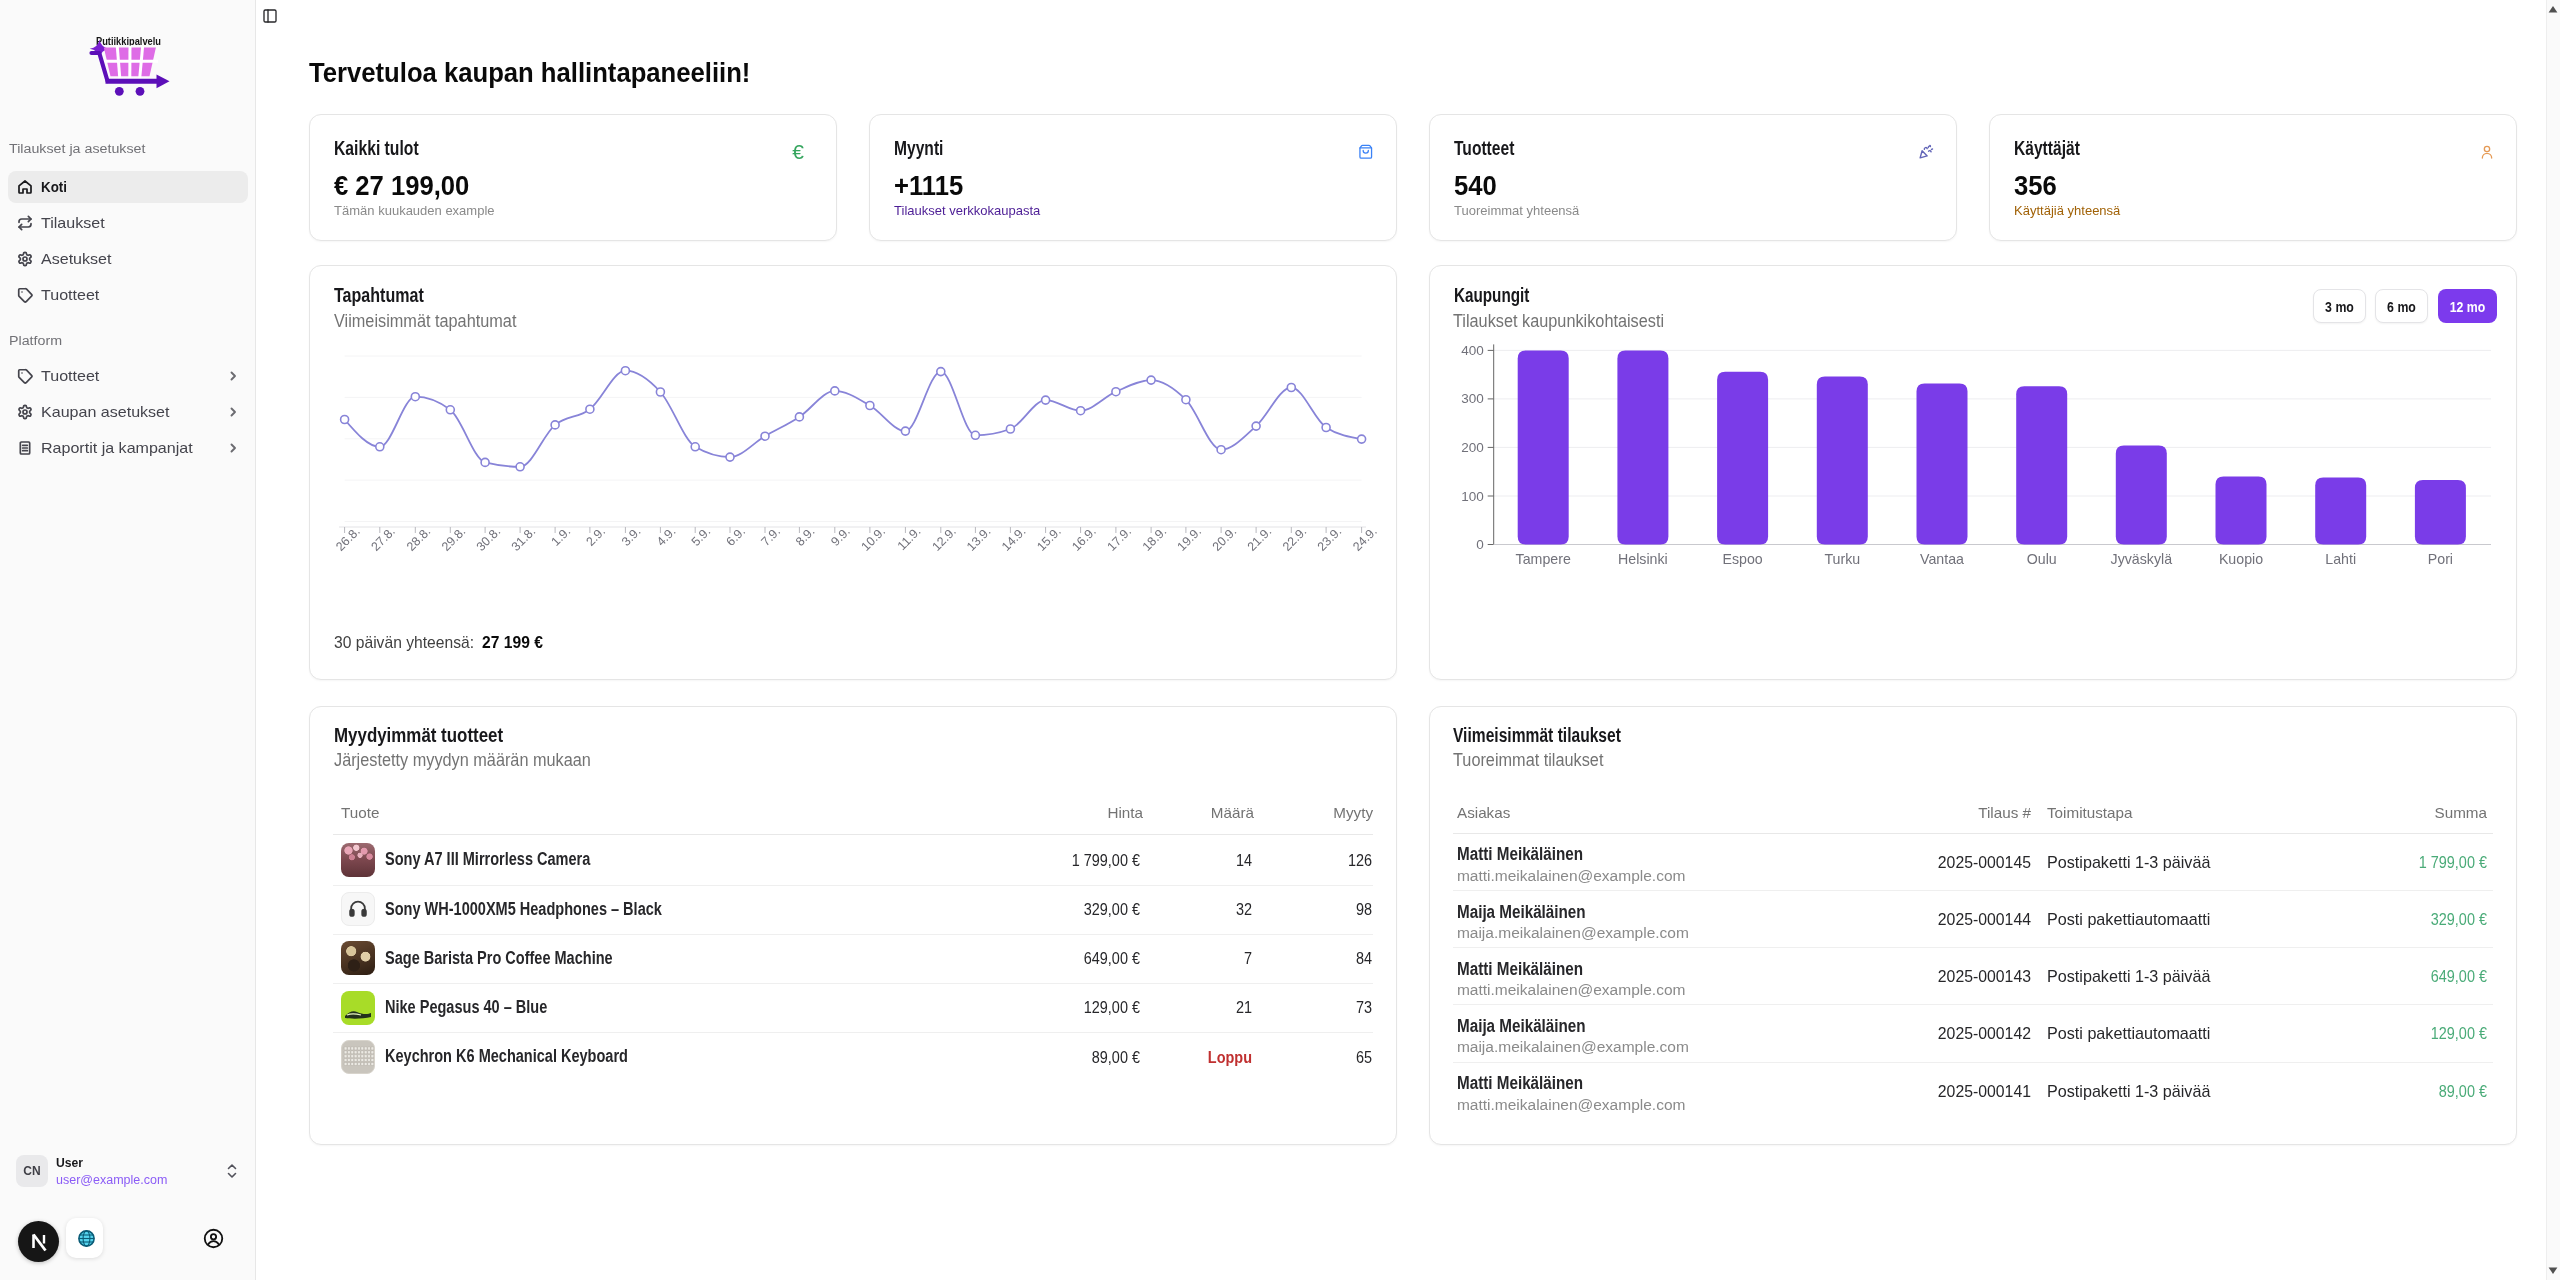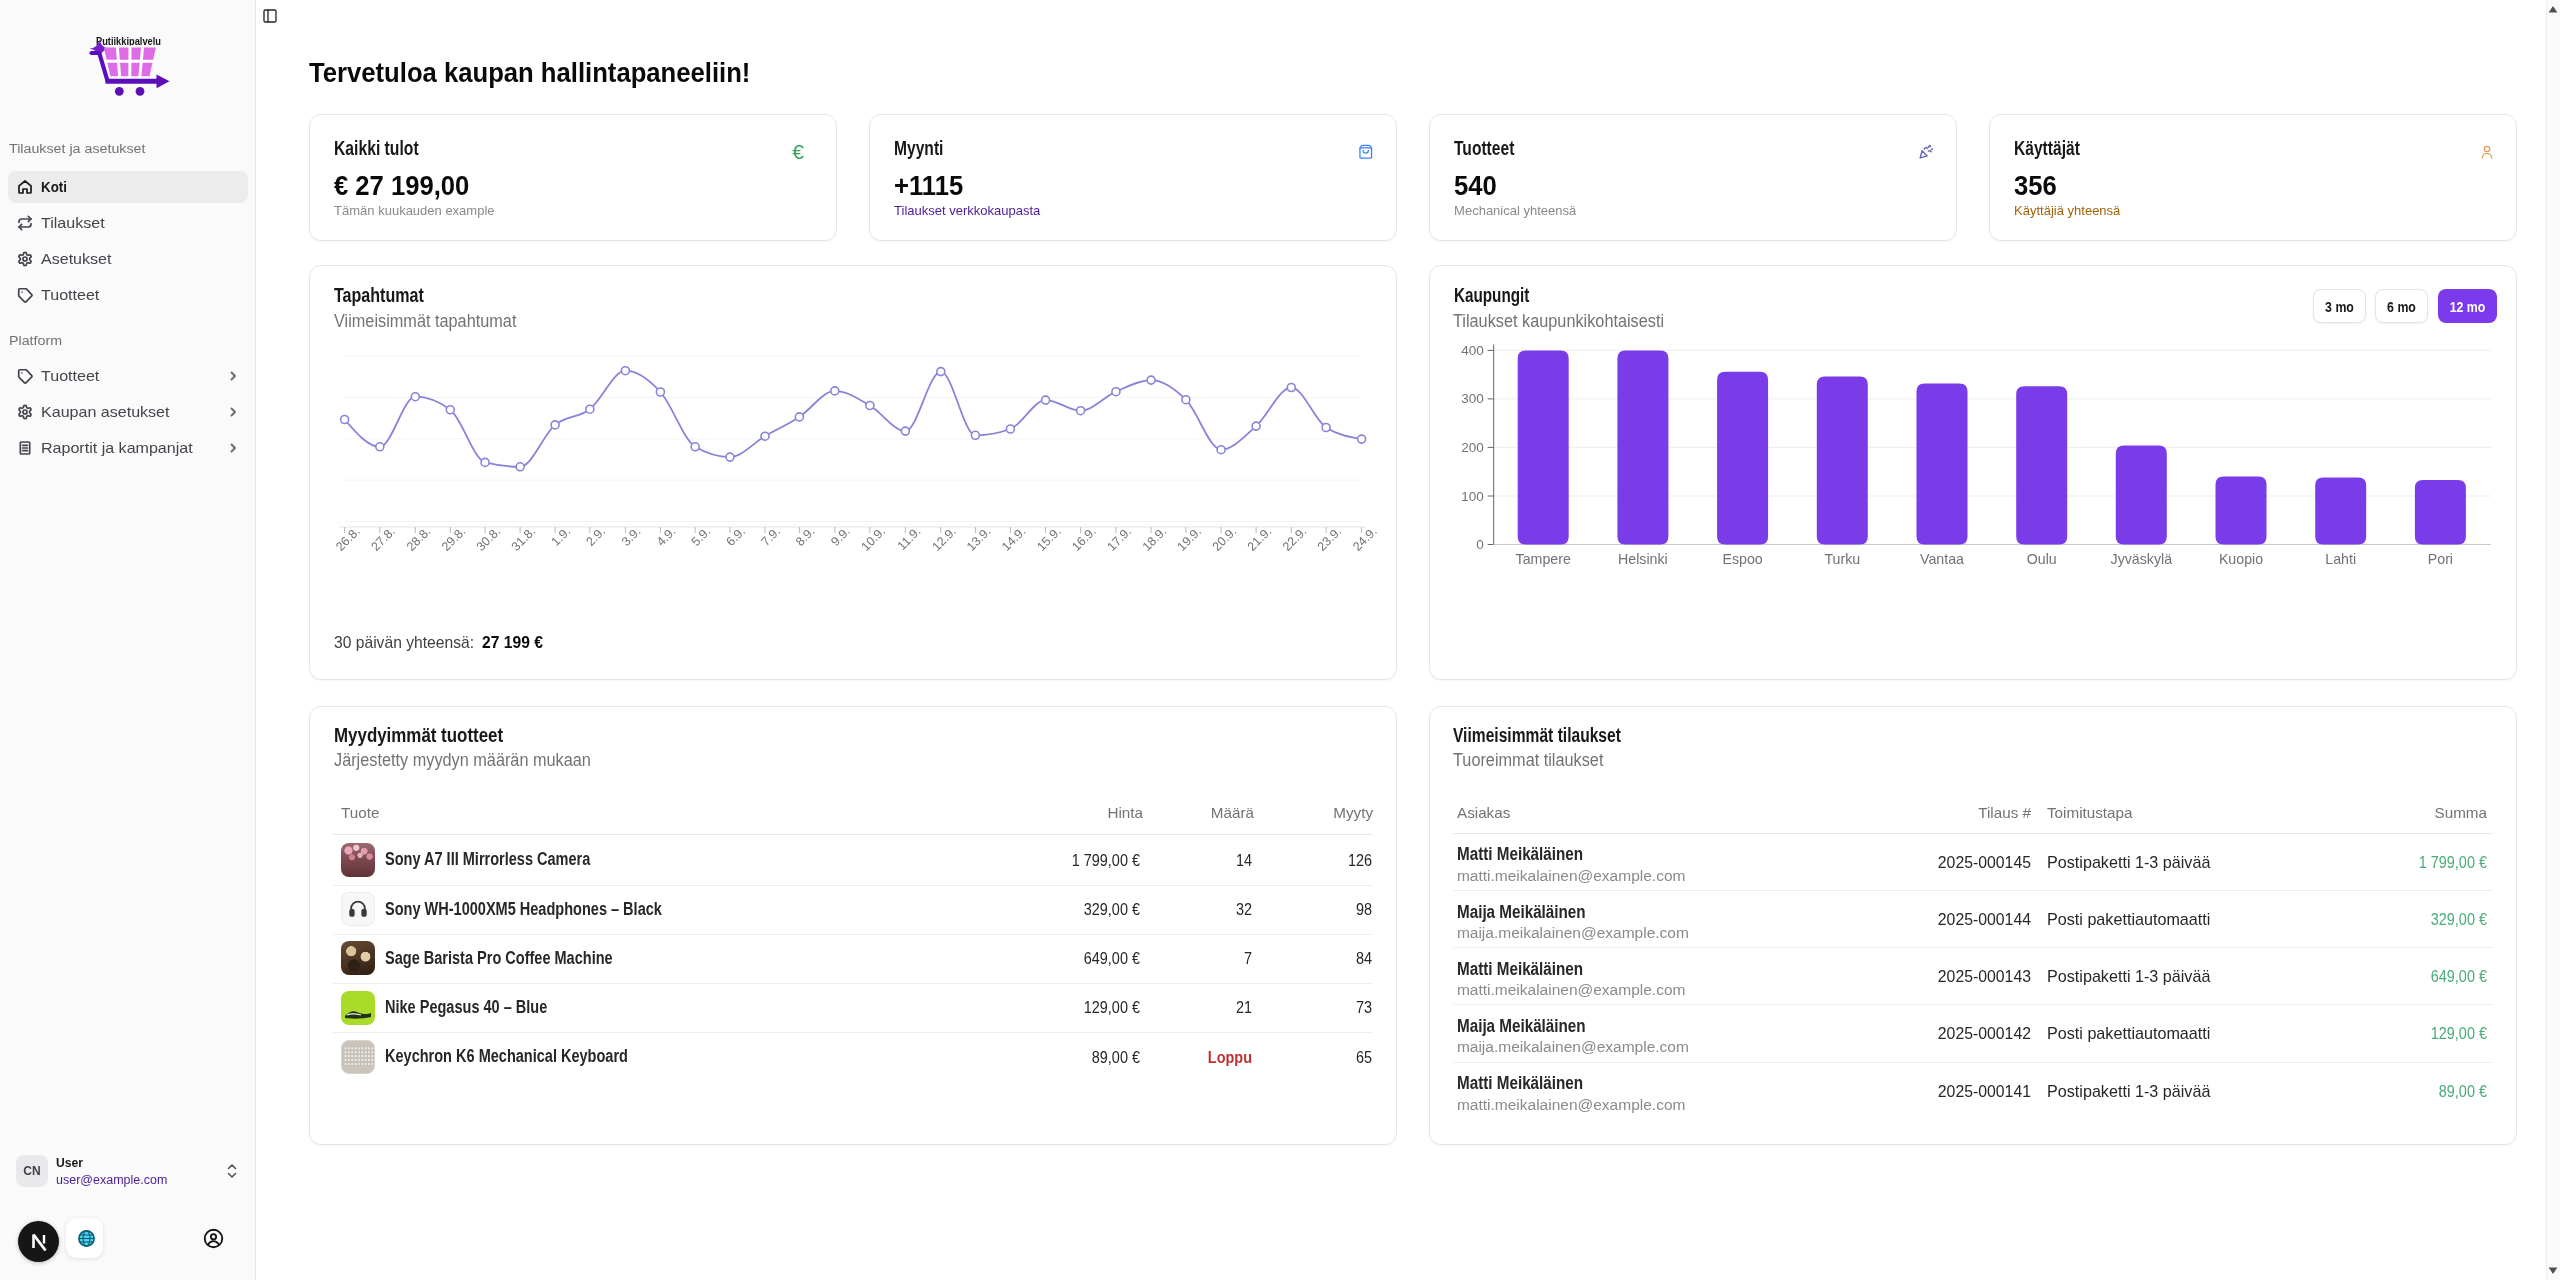"Mechanical yhteensä" div.abs { text: Mechanical -> Tuoreimmat }
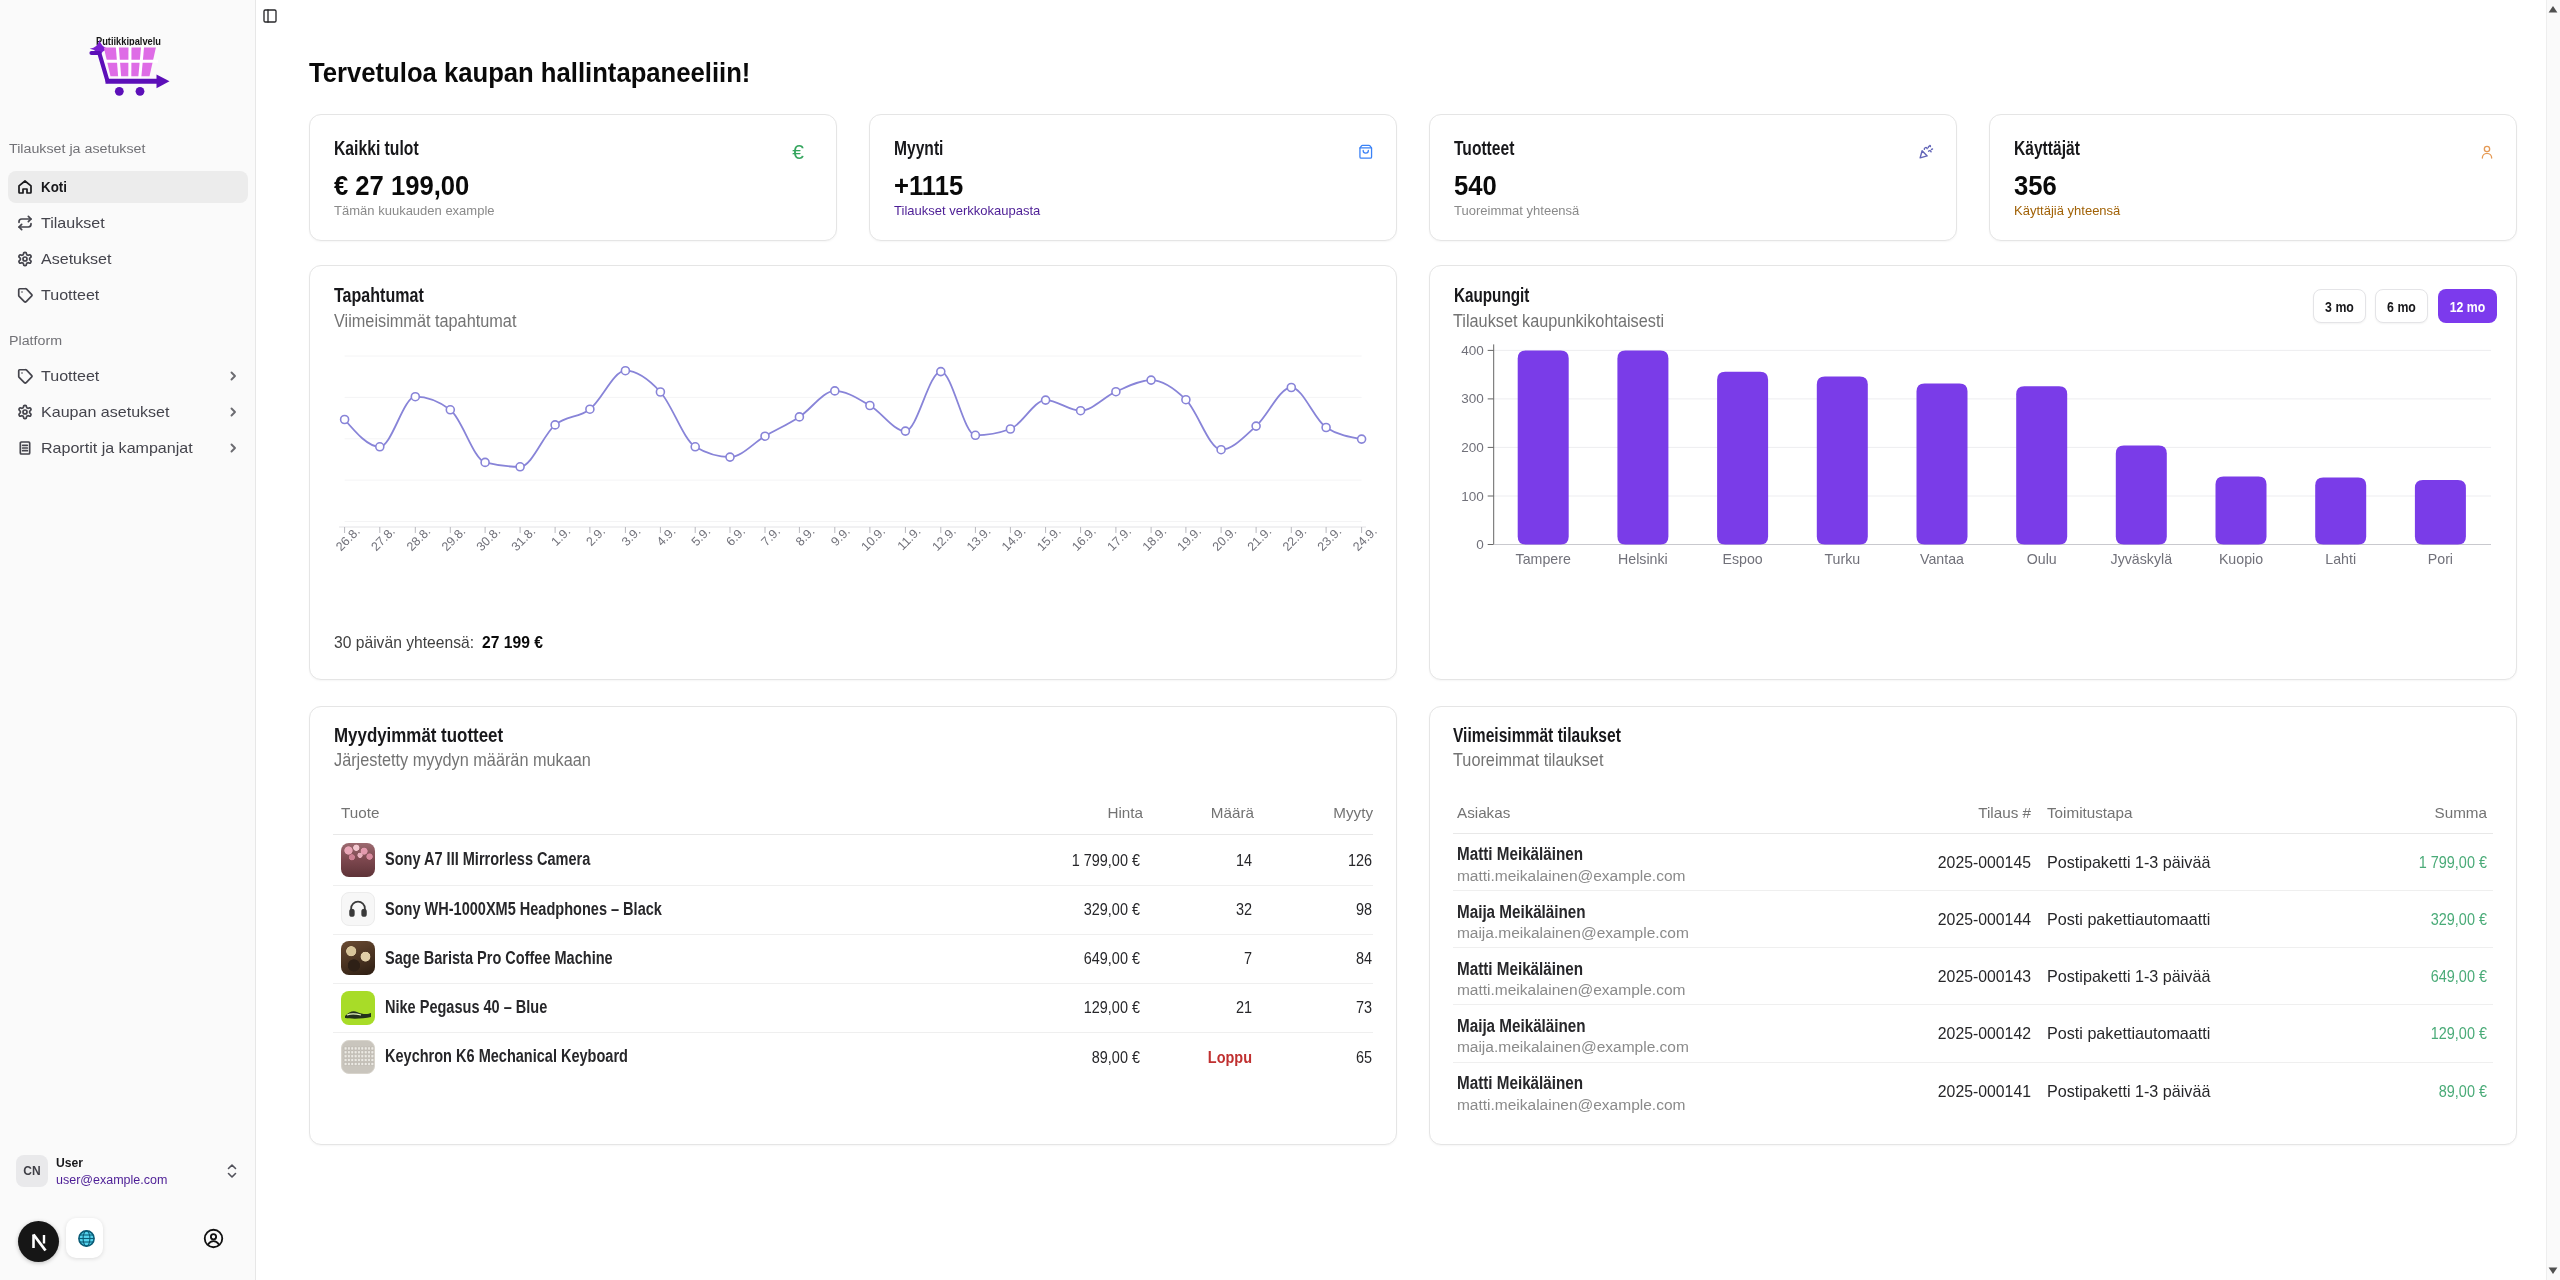"user@example.com" div.abs { color: #4c1d95 -> #8b5cf6 }
